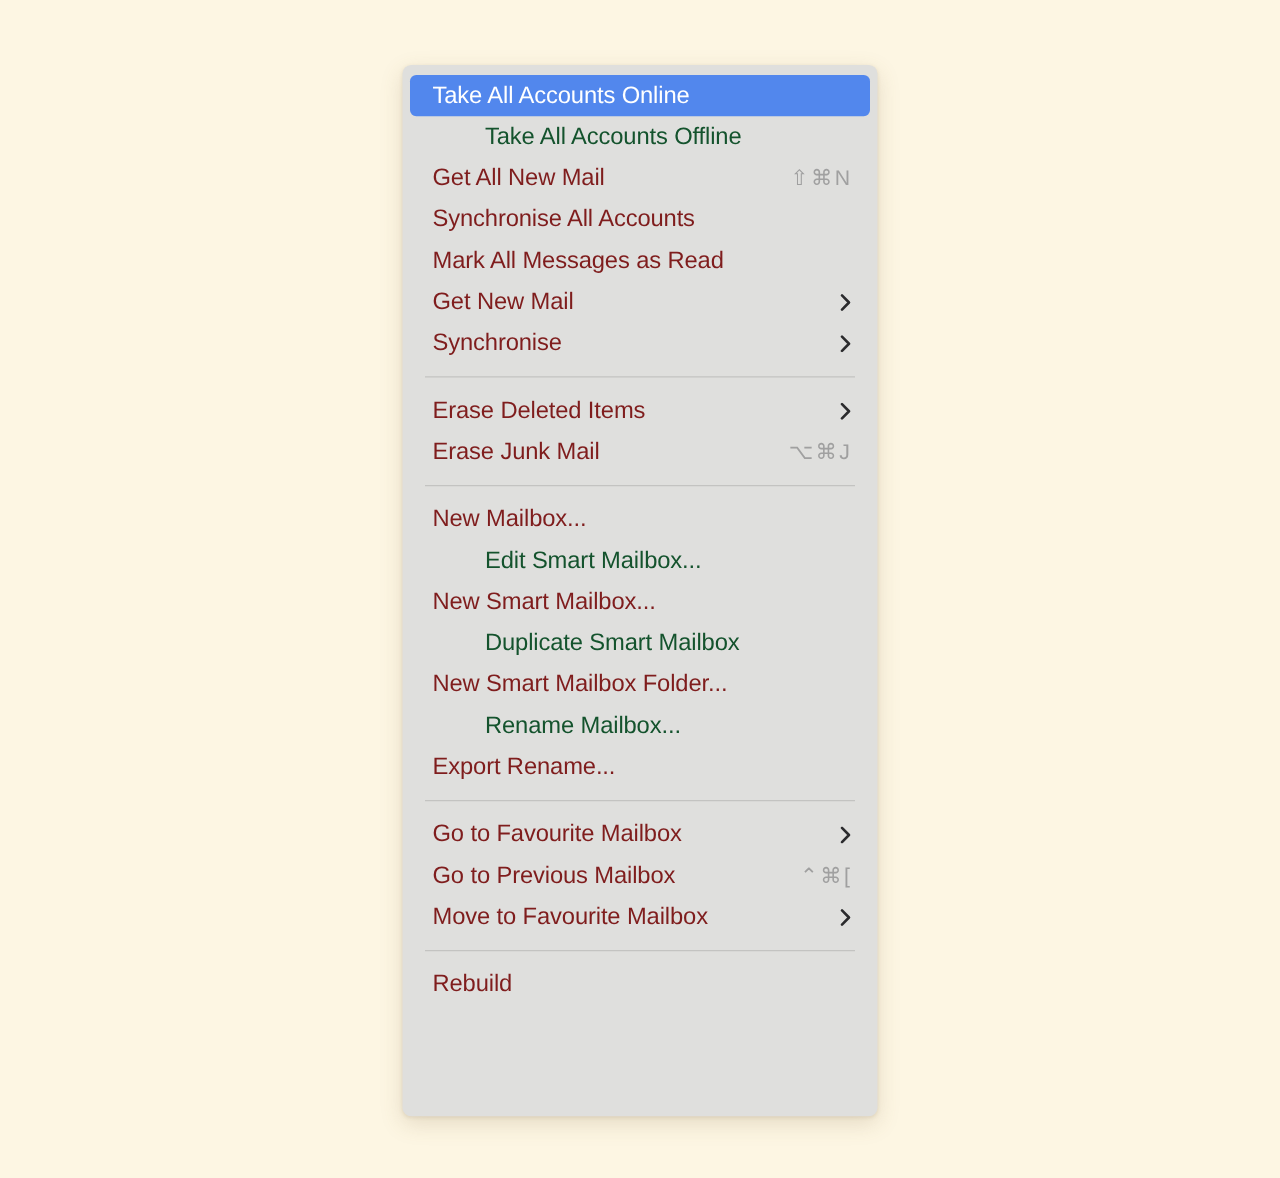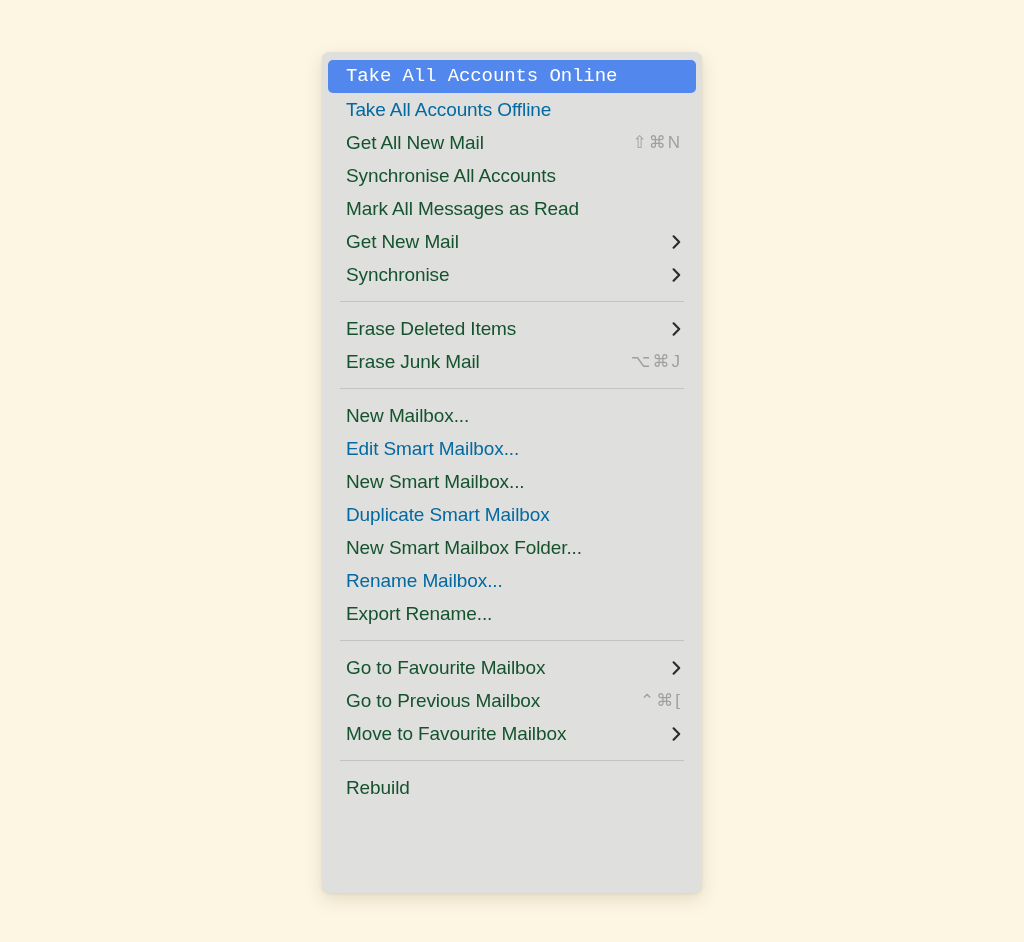"Take All Accounts Online" .menu-item.selected .label { font-family: Liberation Mono, monospace -> none }
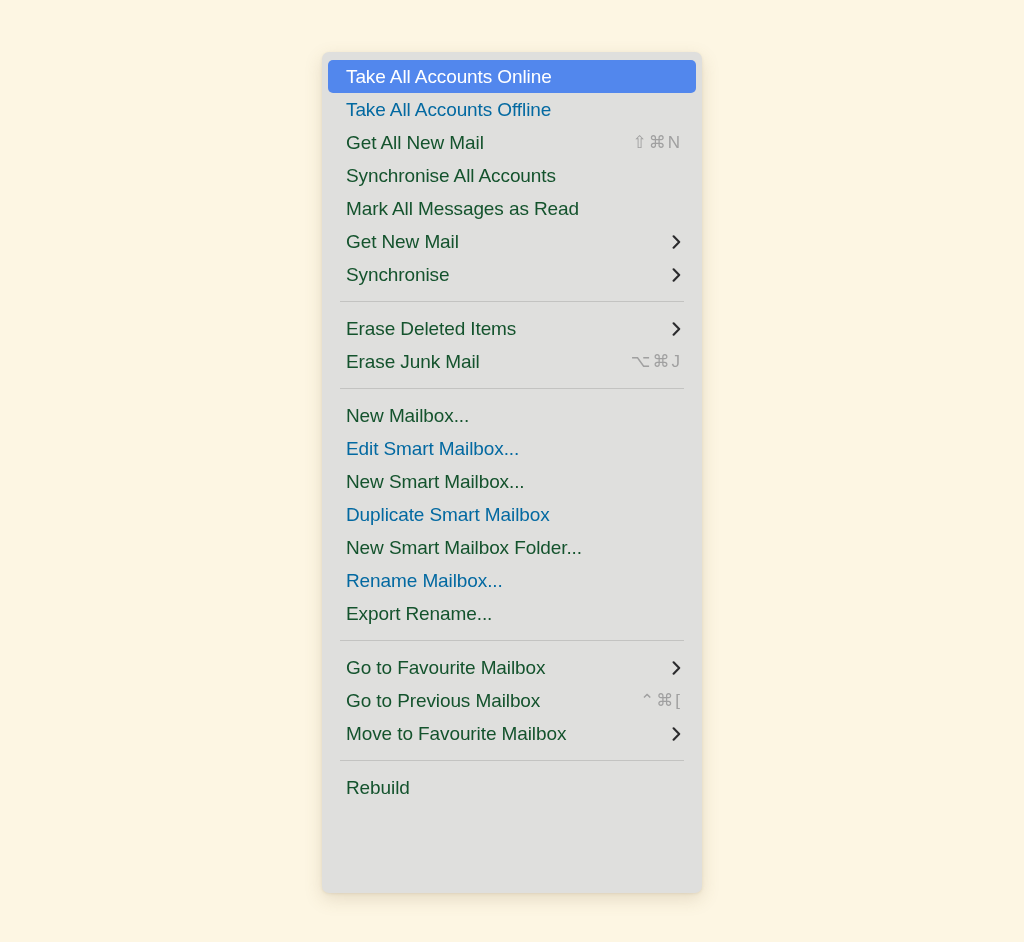"Take All Accounts Offline" .menu-item.disabled .label { color: #0369a1 -> #14532d; margin-left: none -> 42px }
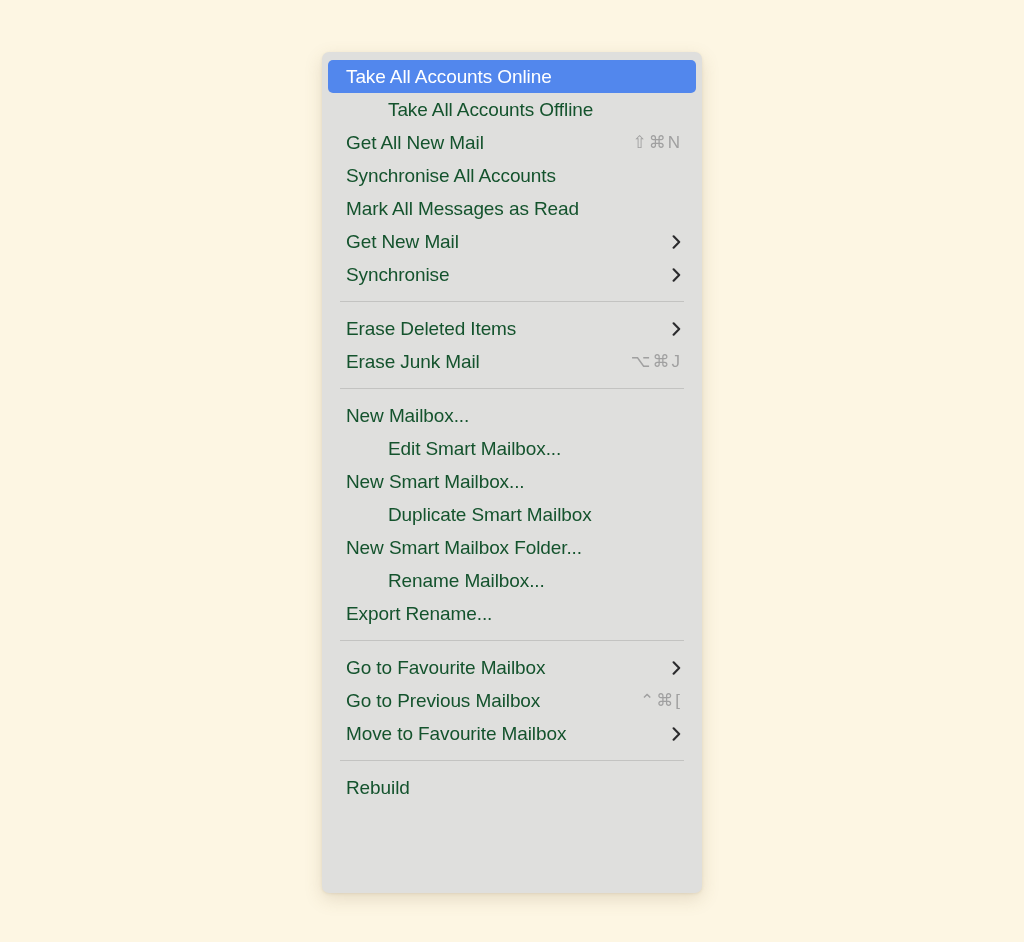"Get All New Mail" .menu-item .label { color: #14532d -> #7f1d1d }
